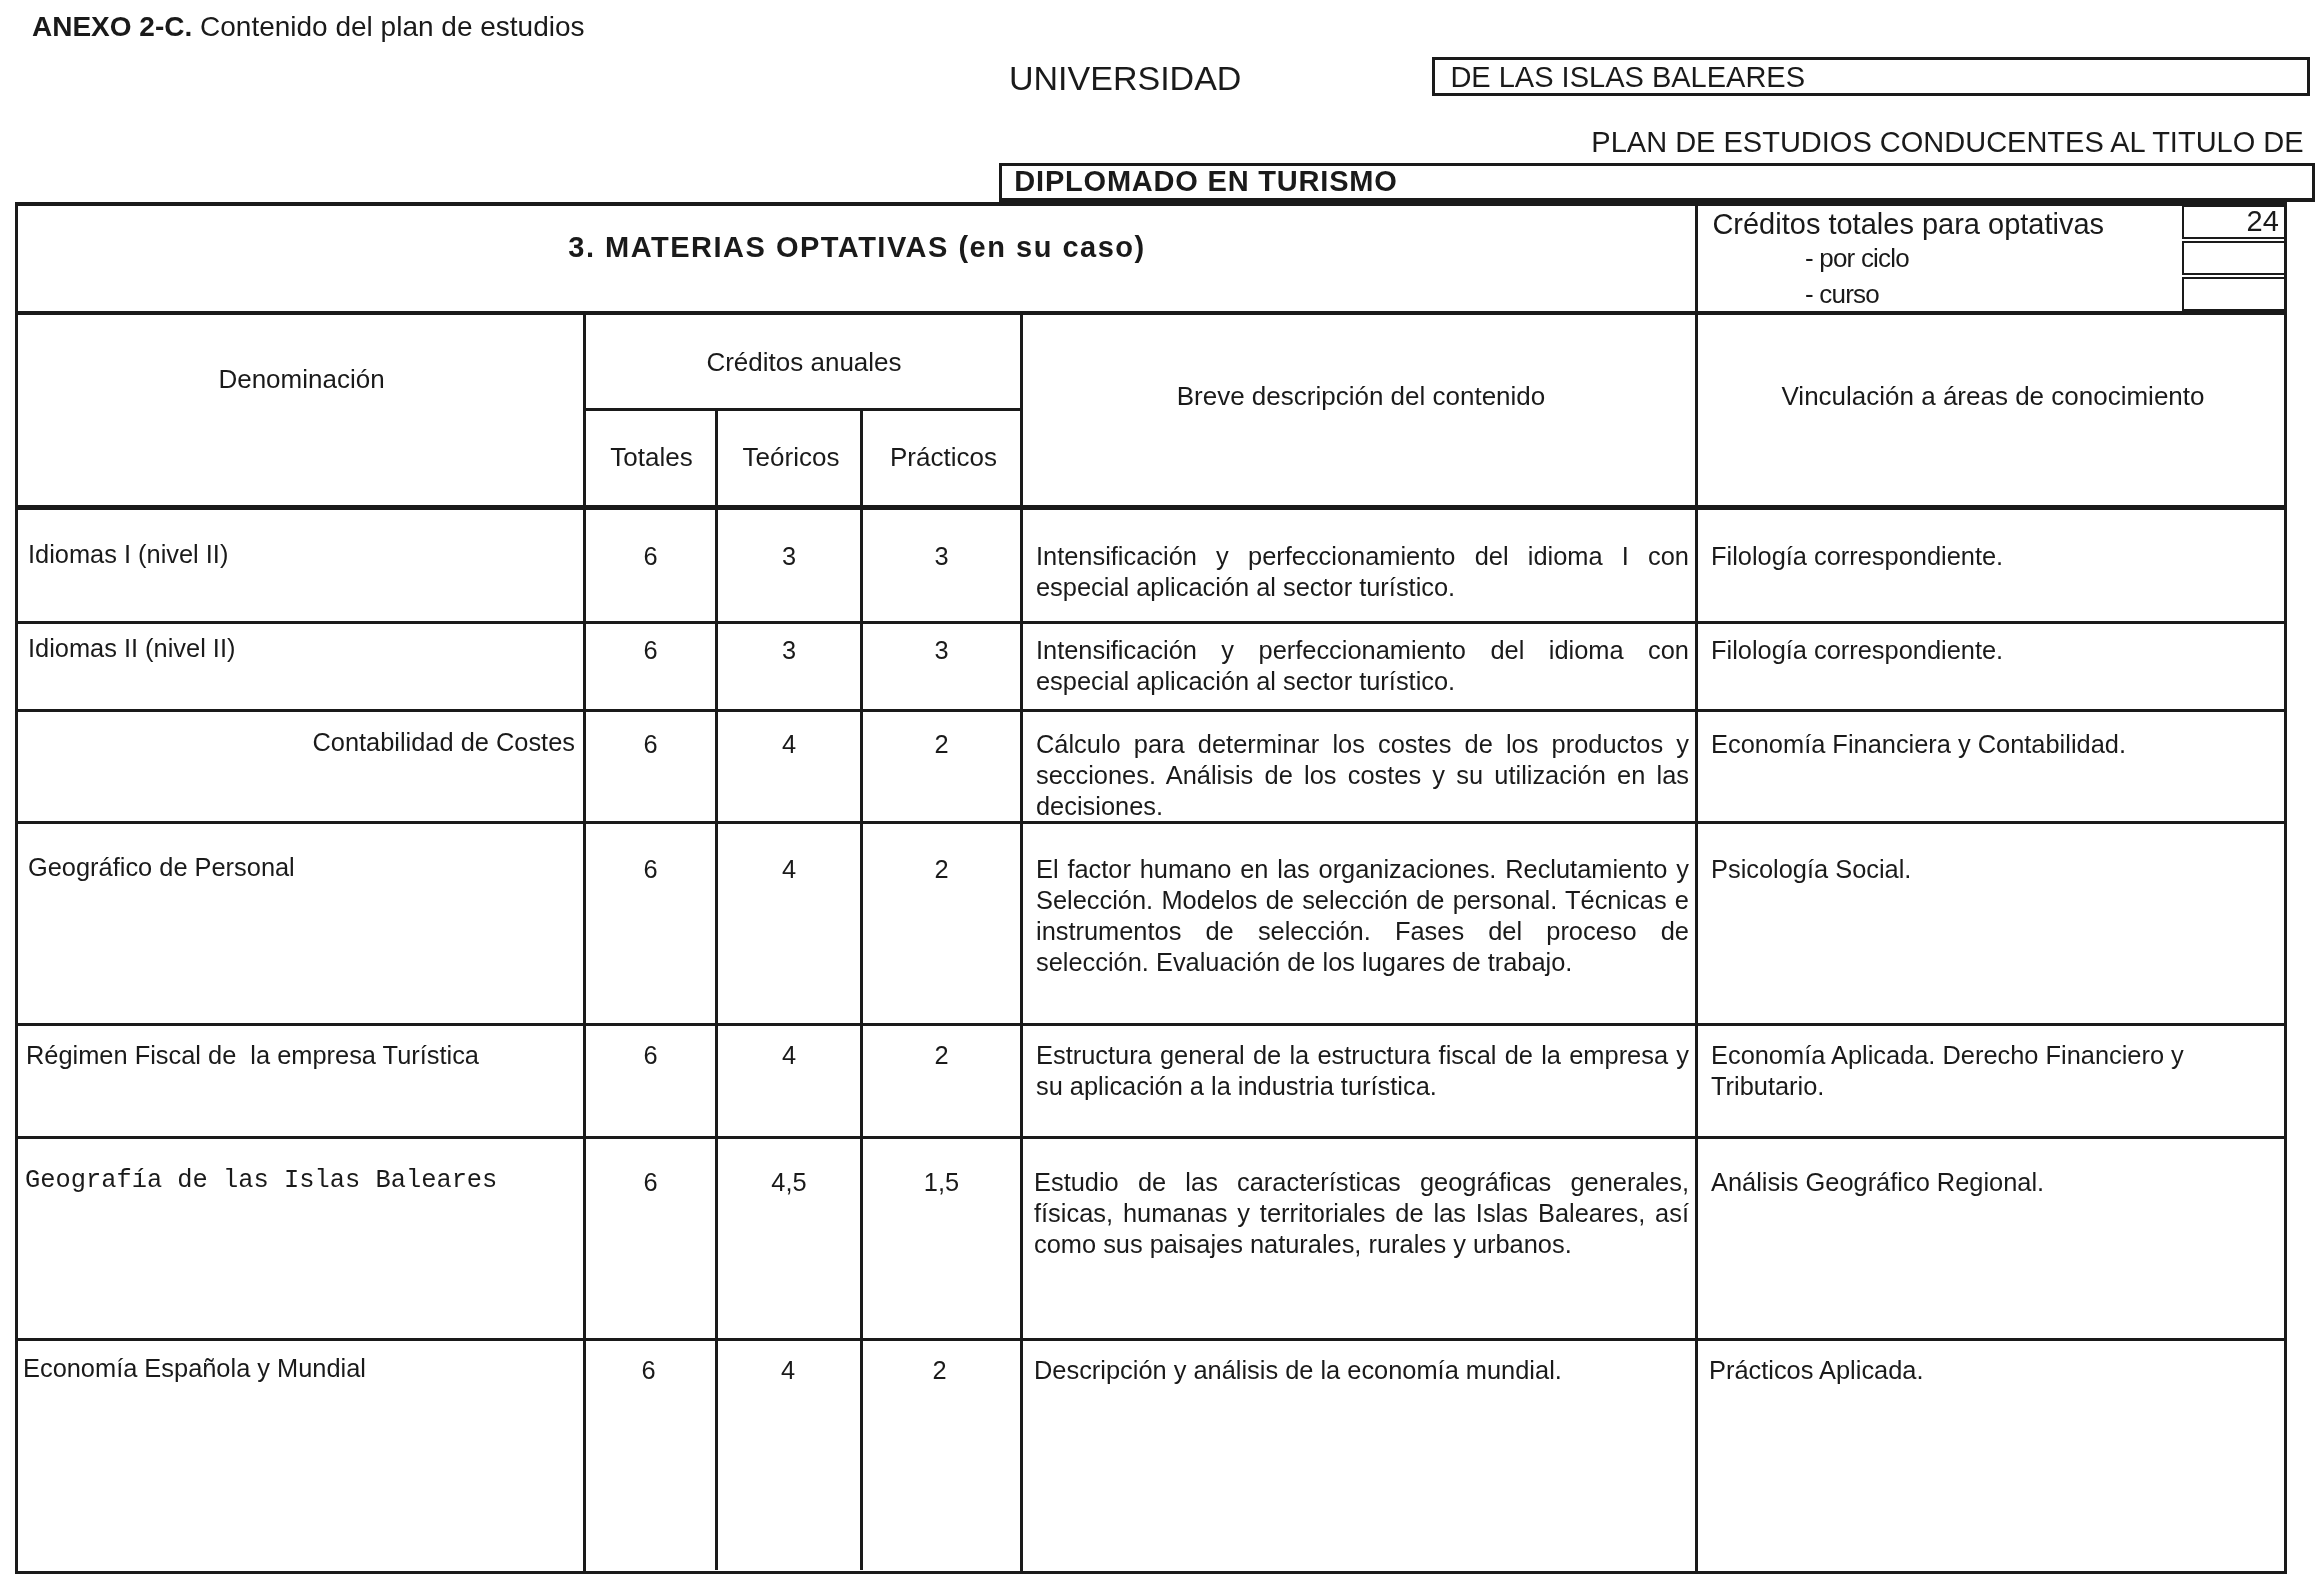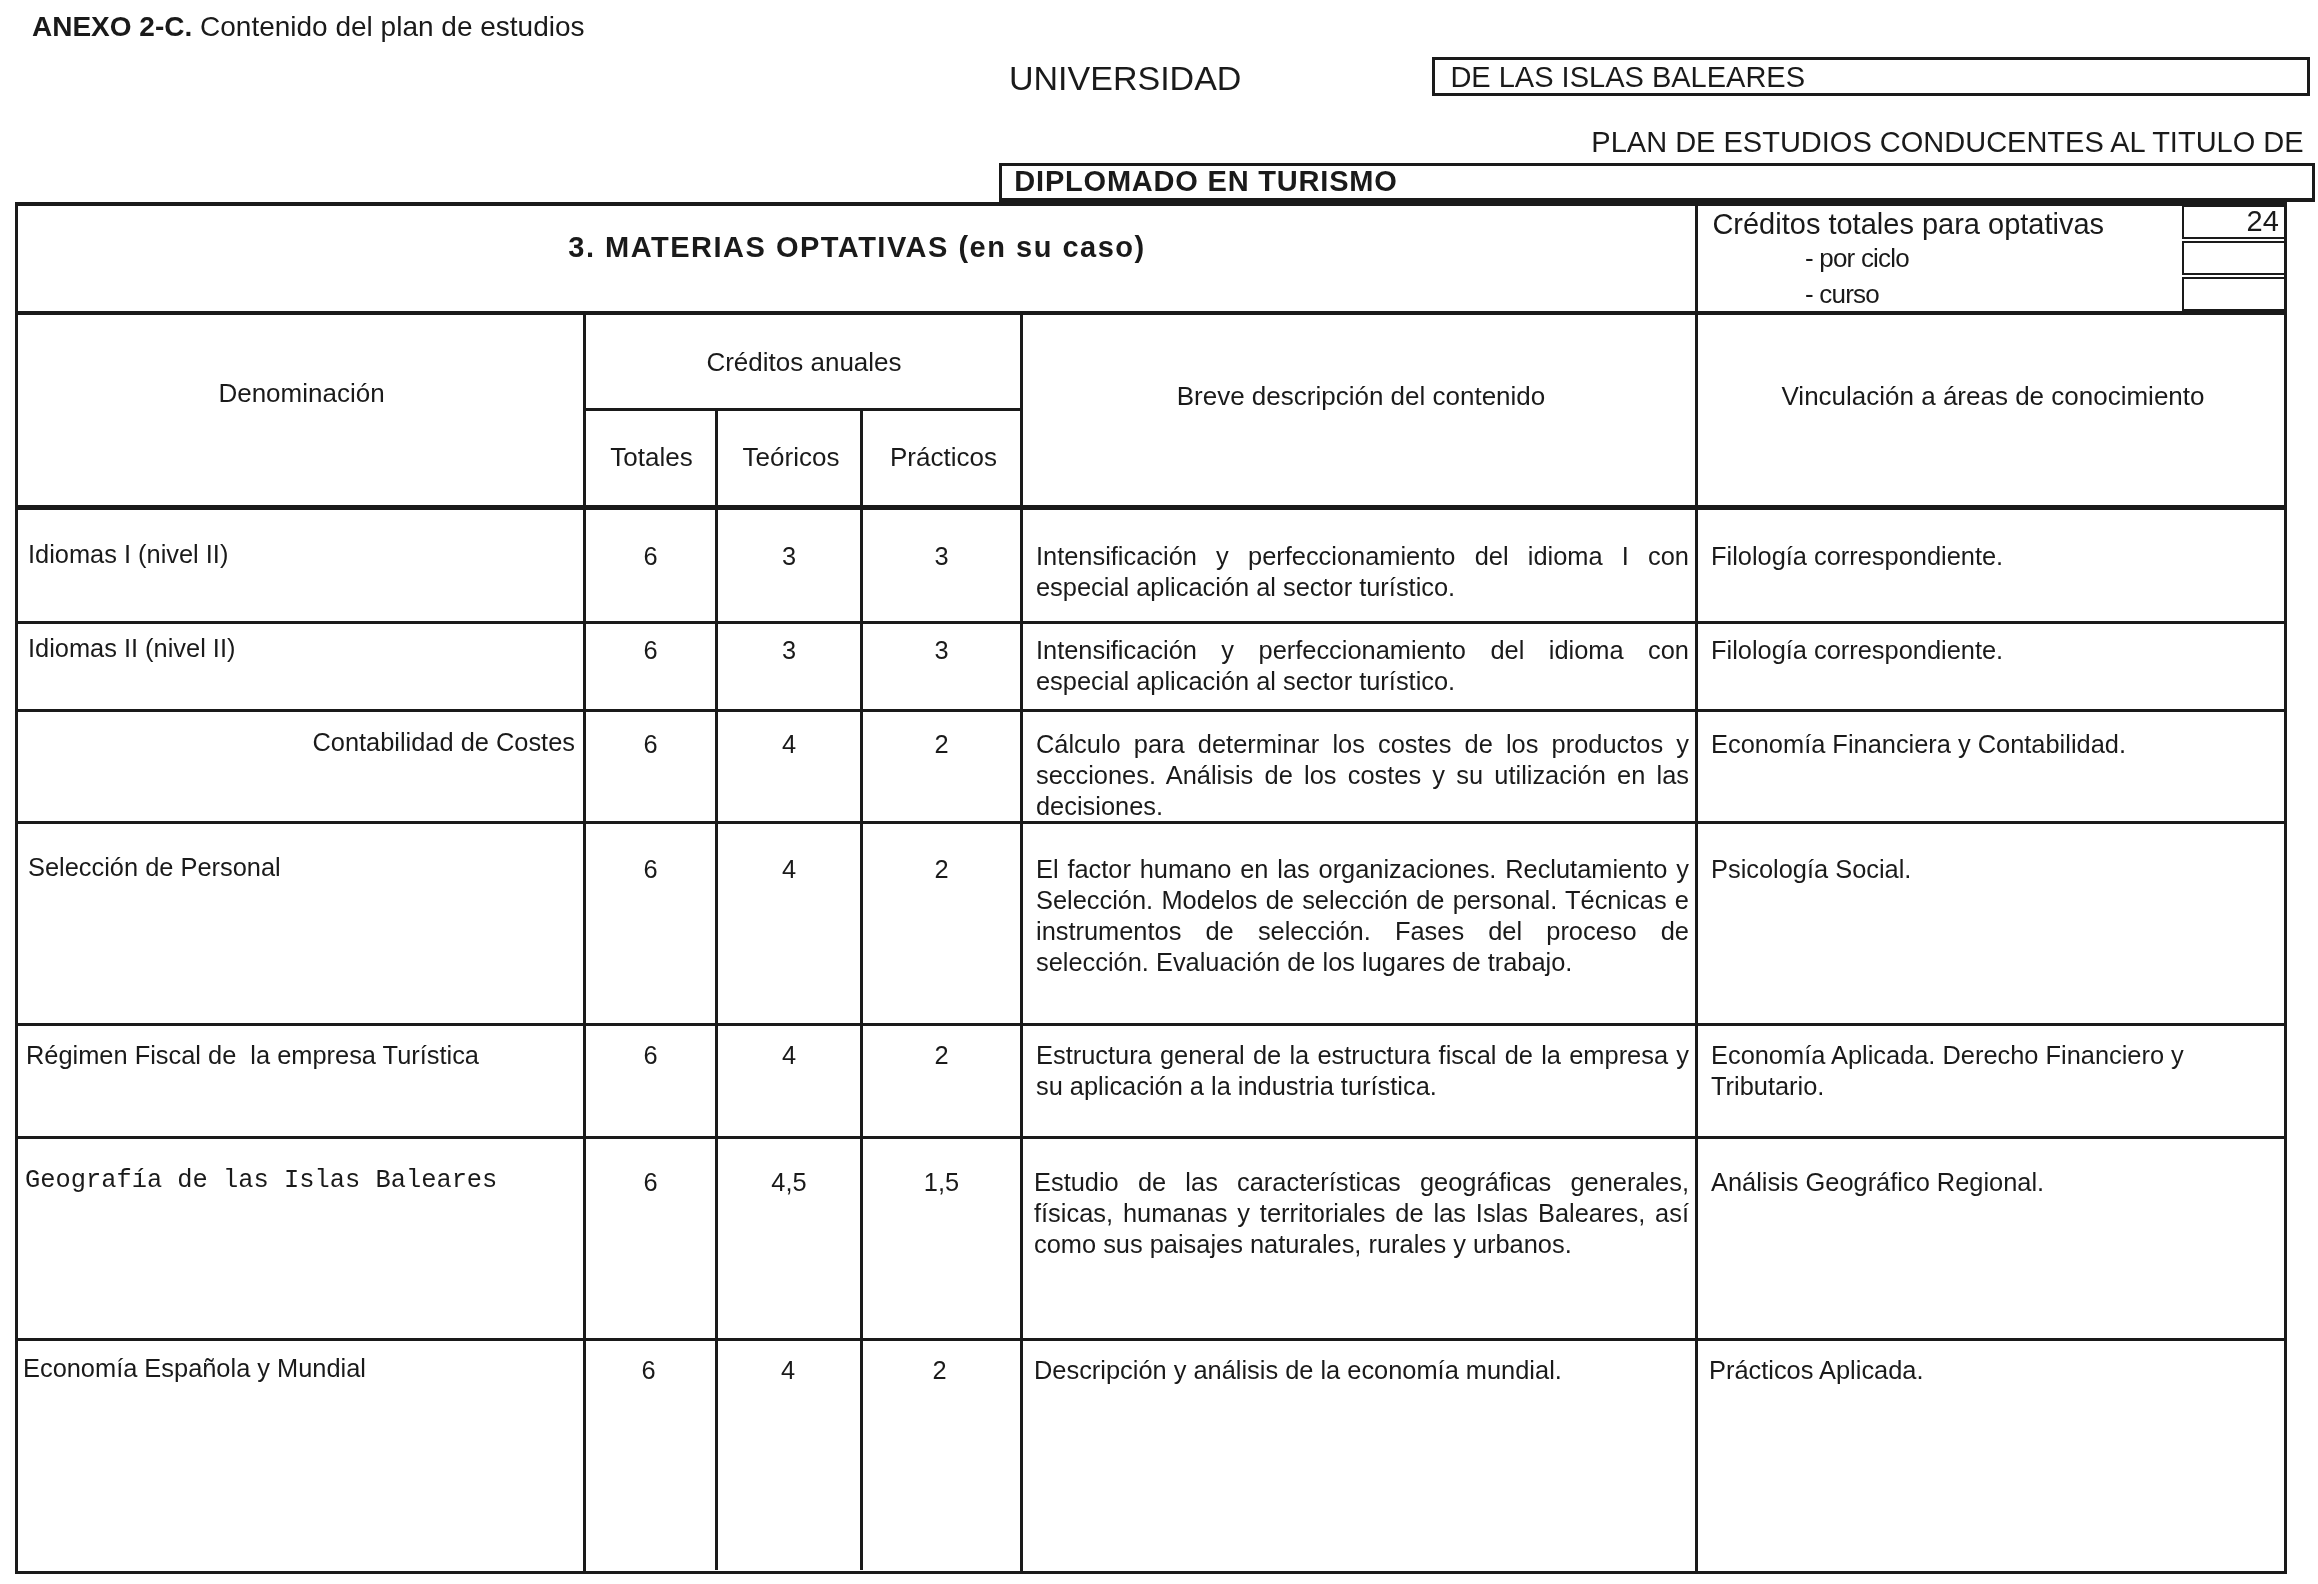"Denominación" div.colhead { top: 378px -> 364px }
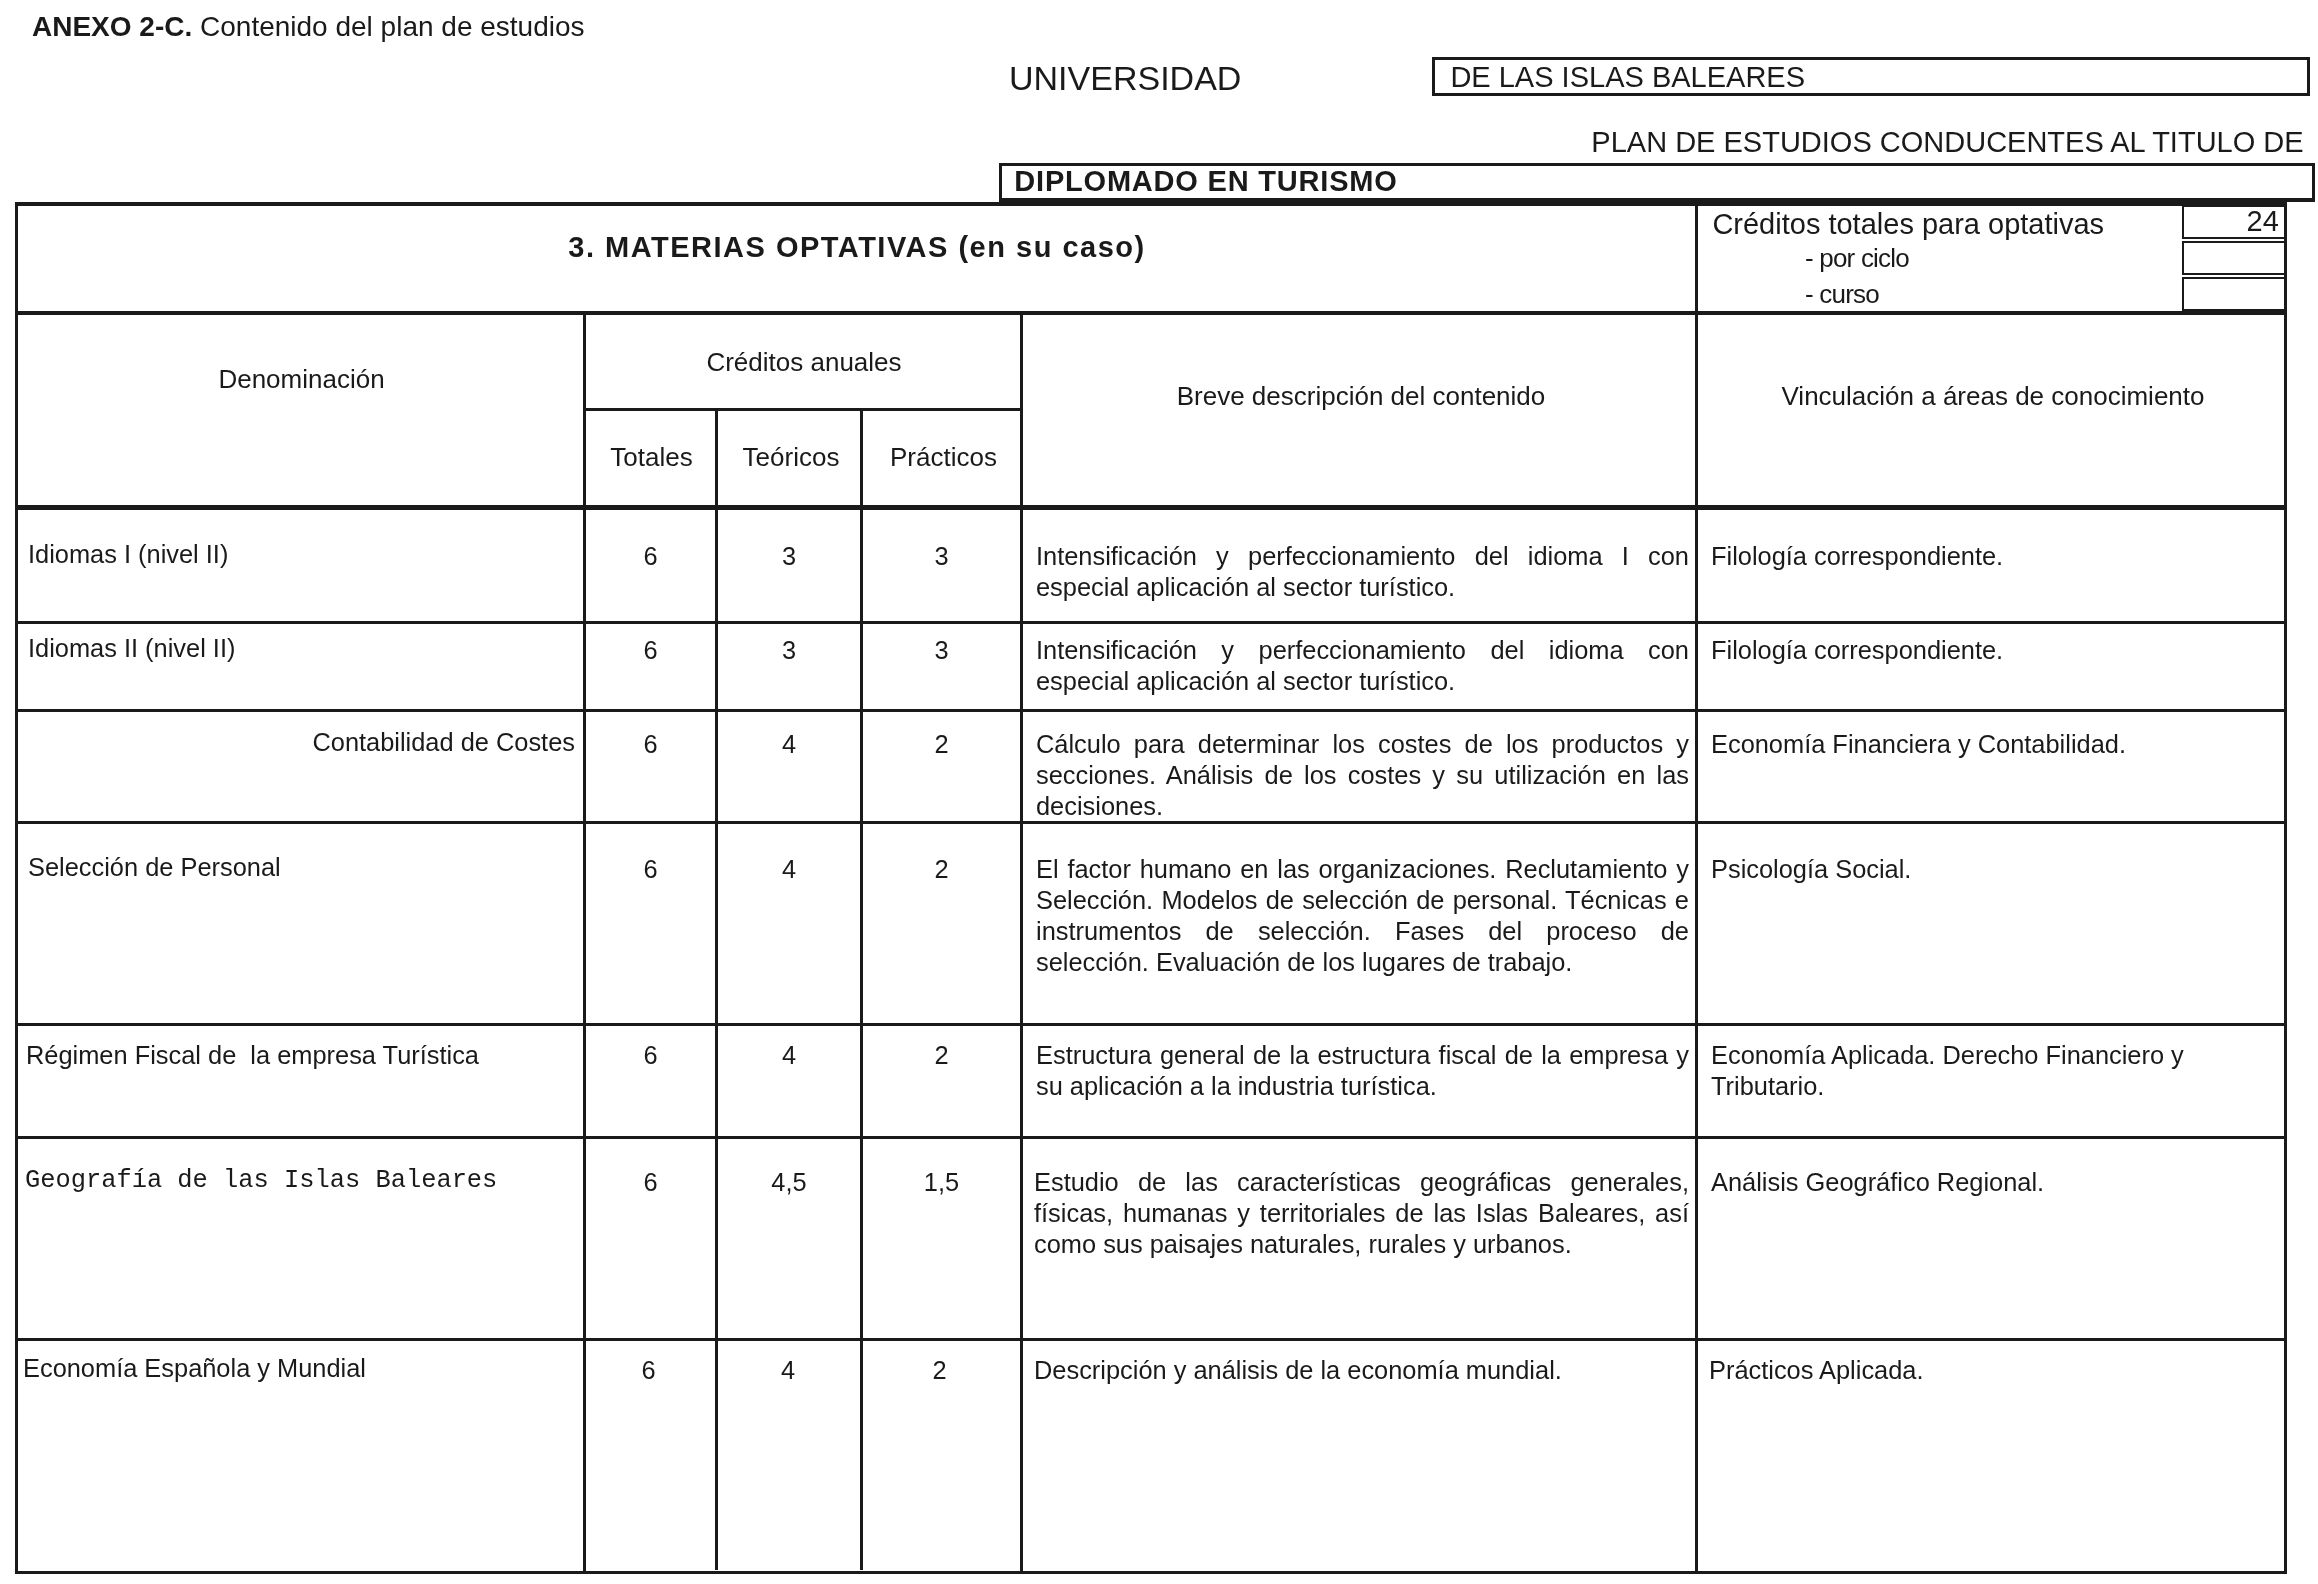"Selección de Personal" div.cell { text: Selección -> Geográfico }
